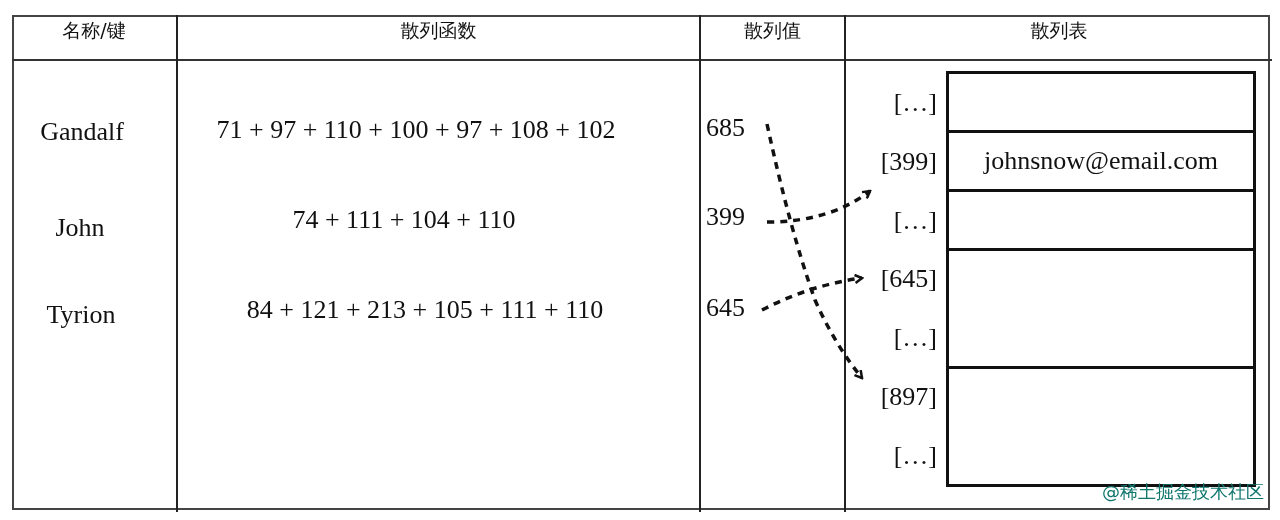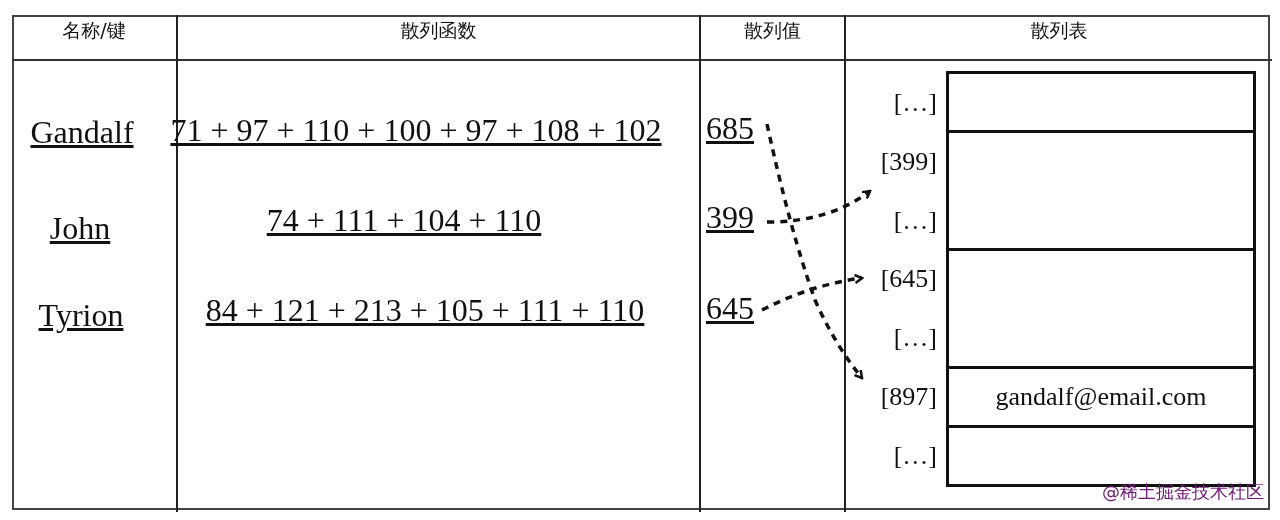"Gandalf" .cell { font-size: 32px -> 26px; text-decoration: underline -> none }
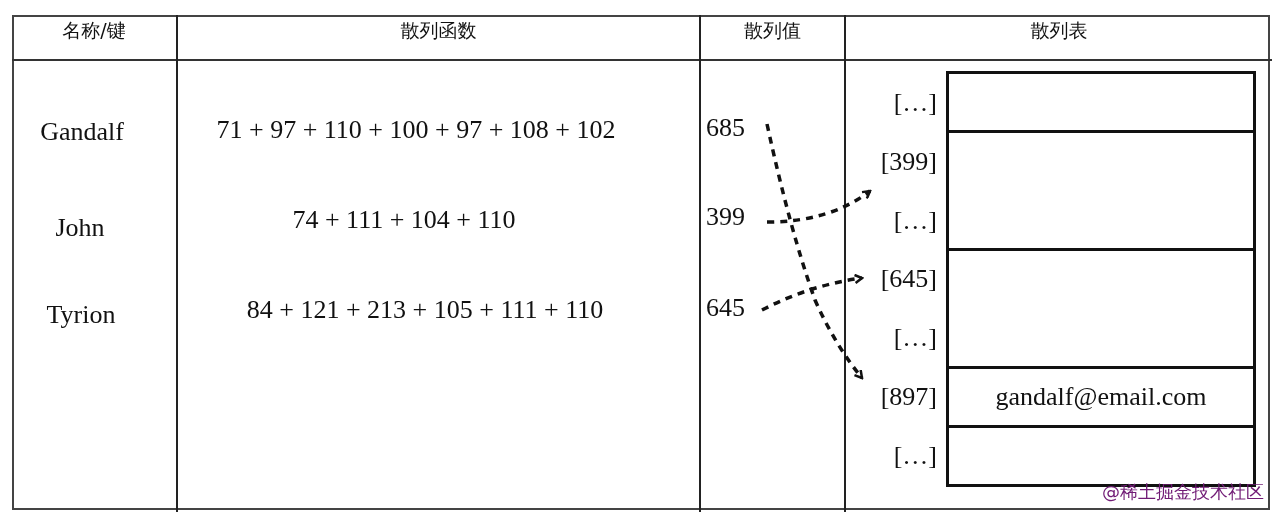"johnsnow@email.com" div.slot { html: none -> <div>johnsnow@email.com</div> }
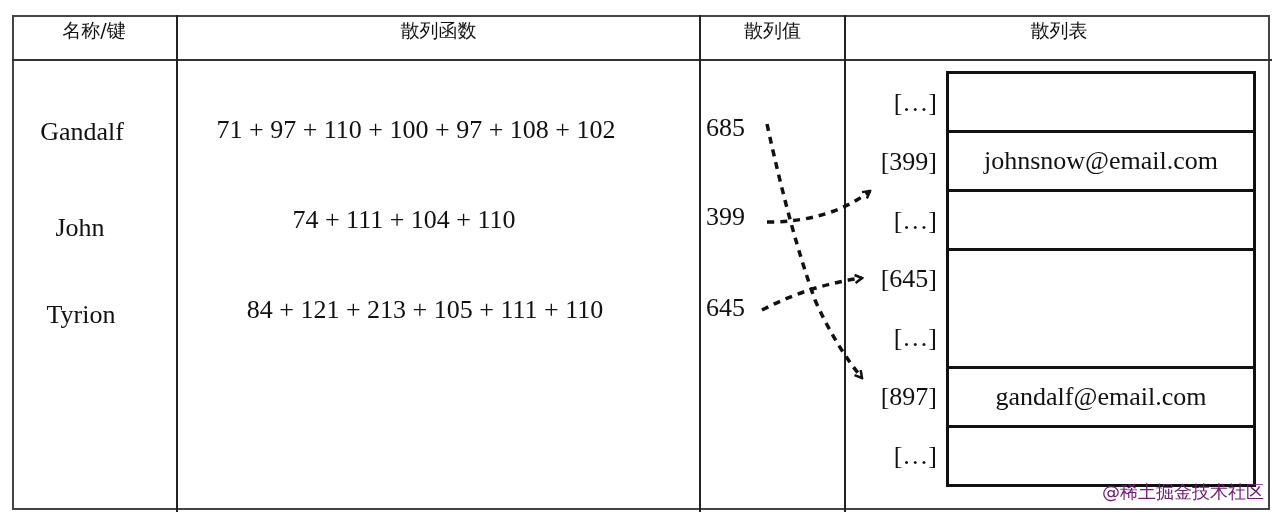"gandalf@email.com" div.slot { html: <div>gandalf@email.com</div> -> none }
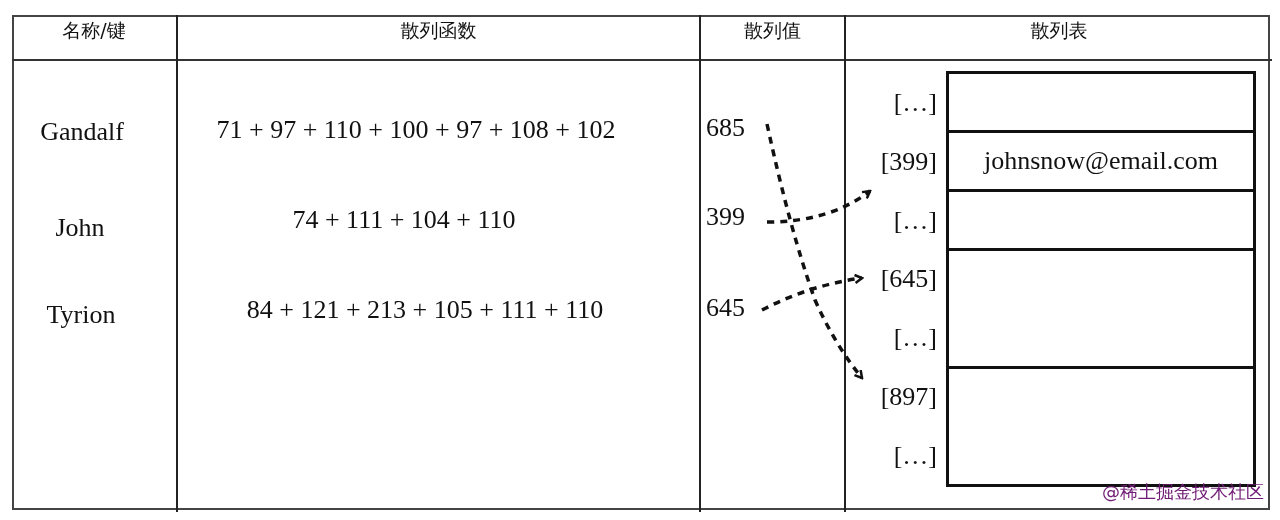"@稀土掘金技术社区" .wm { color: #701a75 -> #0f766e }
